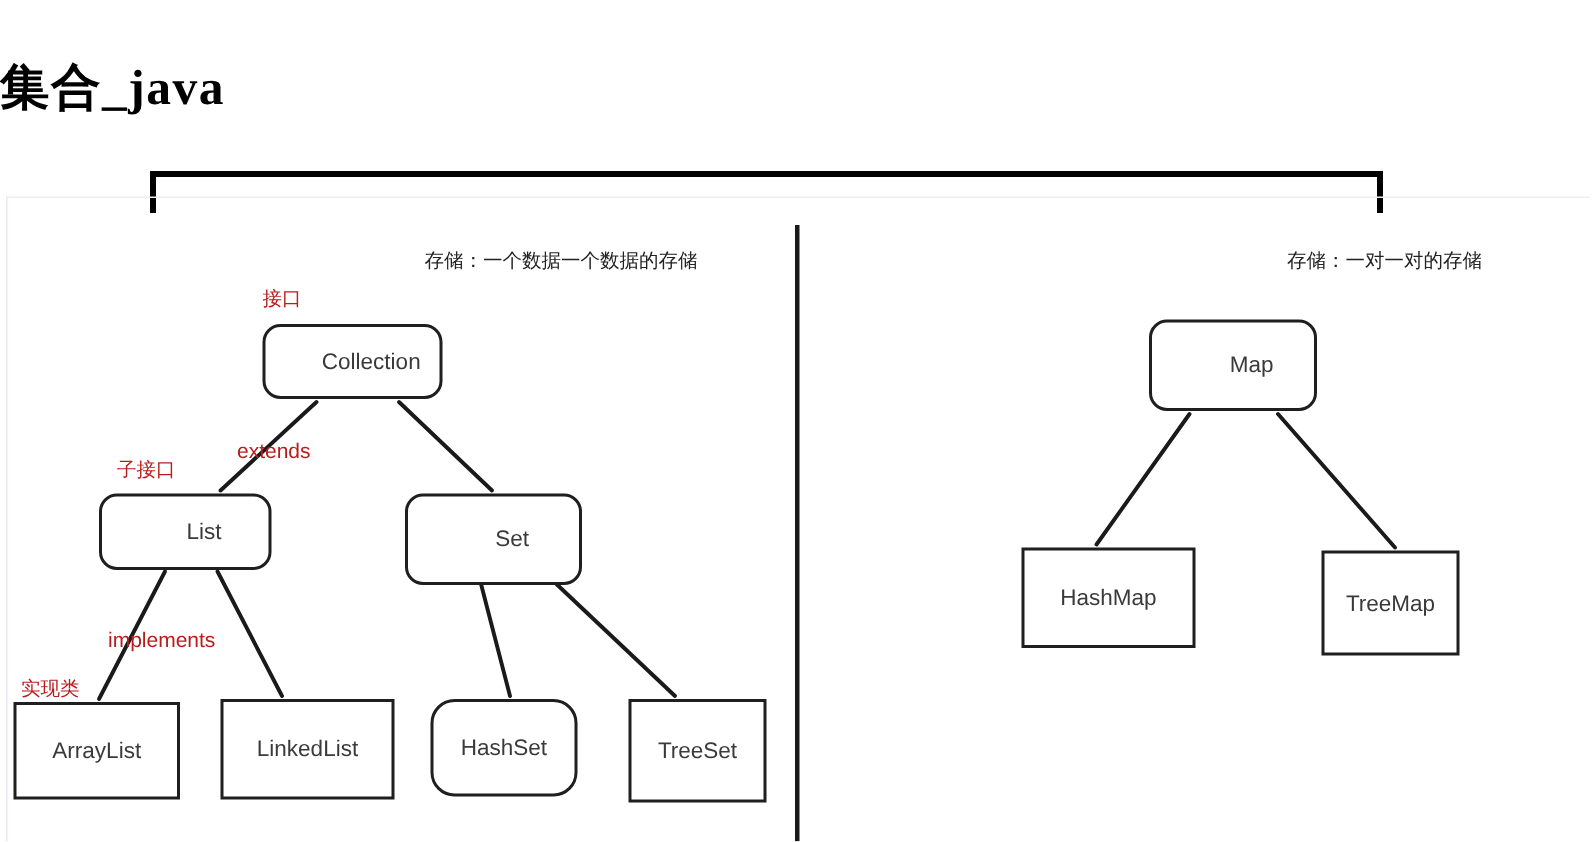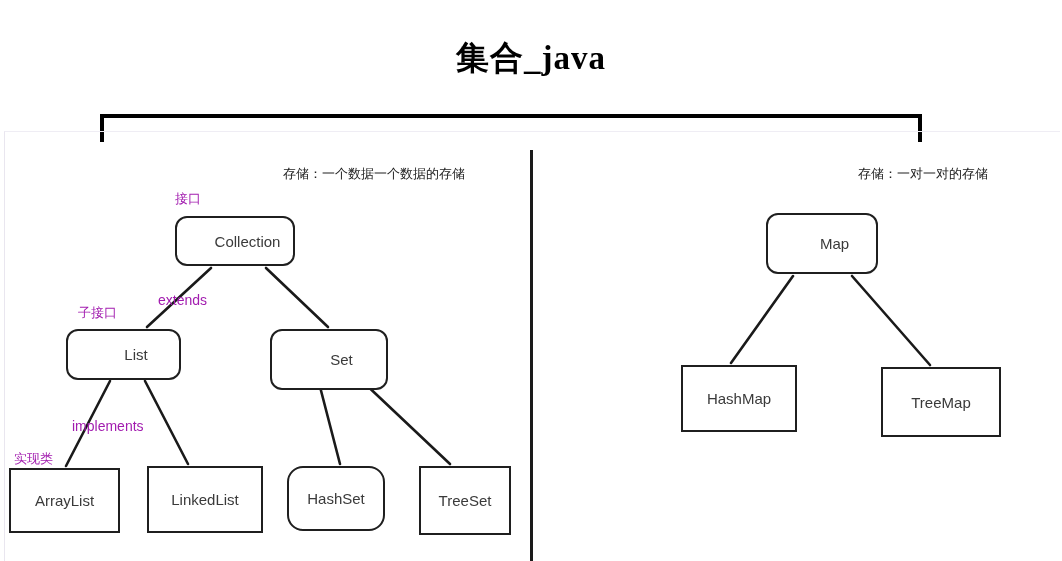"集合_java" #title { text-align: center -> none }
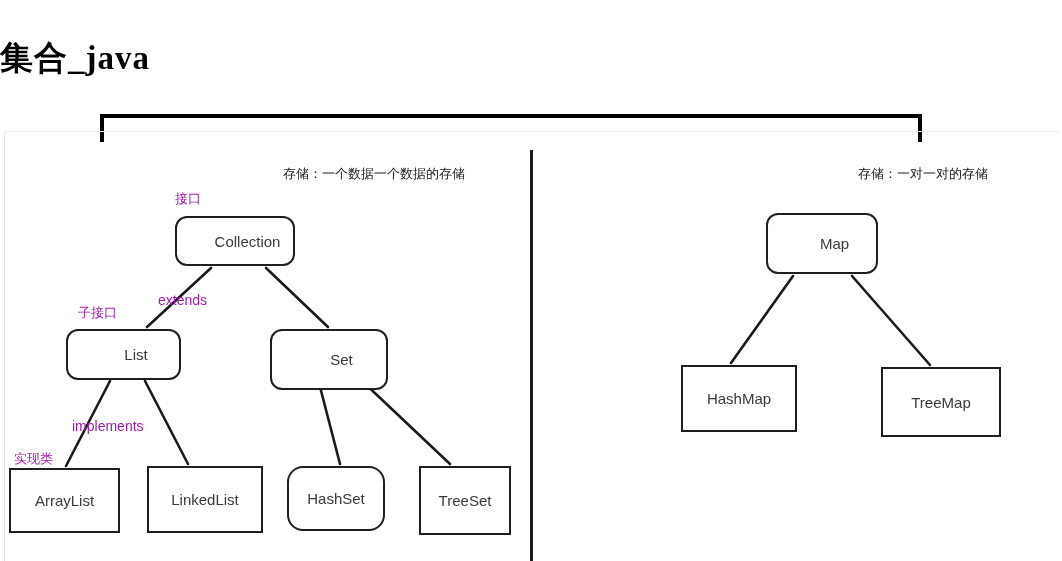"接口" .annot { color: #a21caf -> #b91c1c }
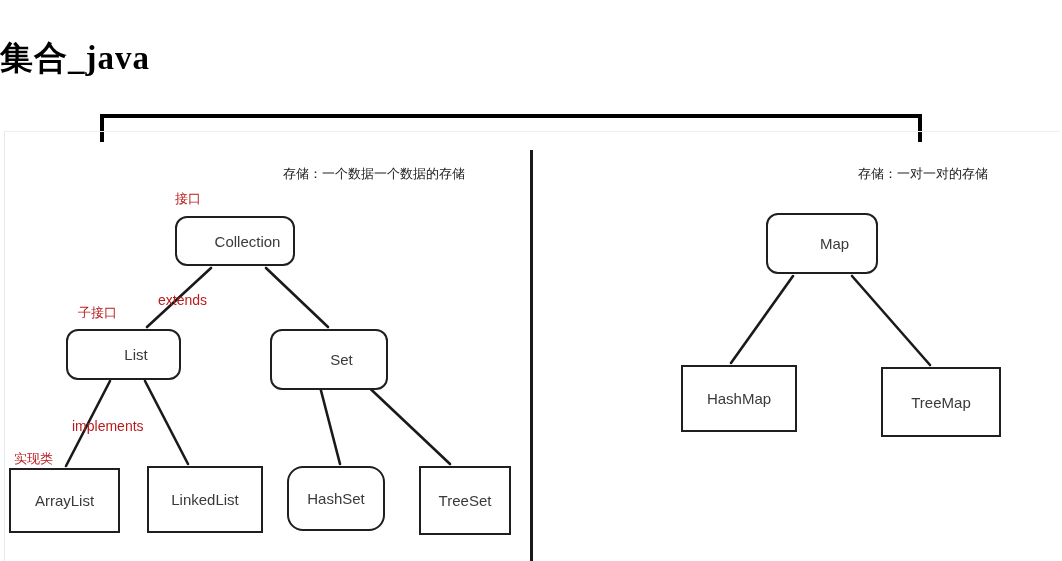"TreeMap" #n-treemap { width: 120px -> 92px }
